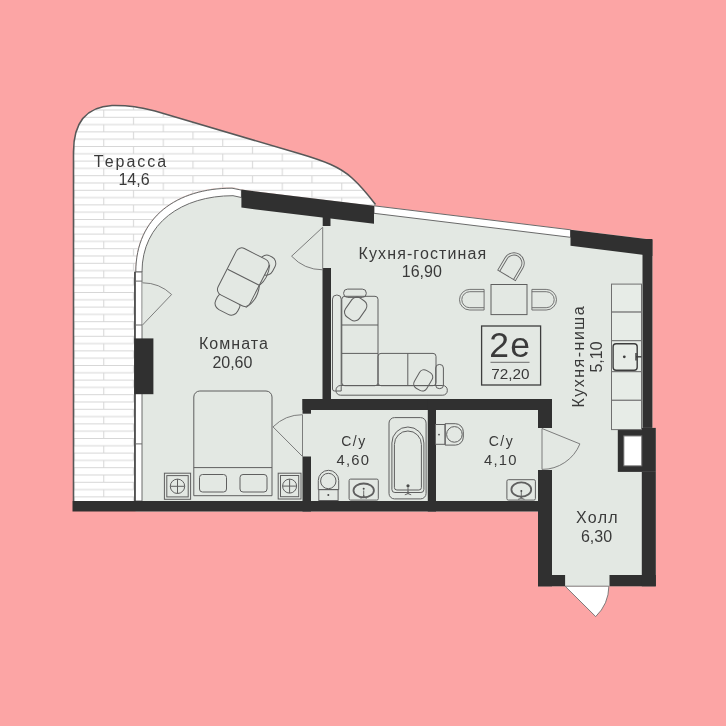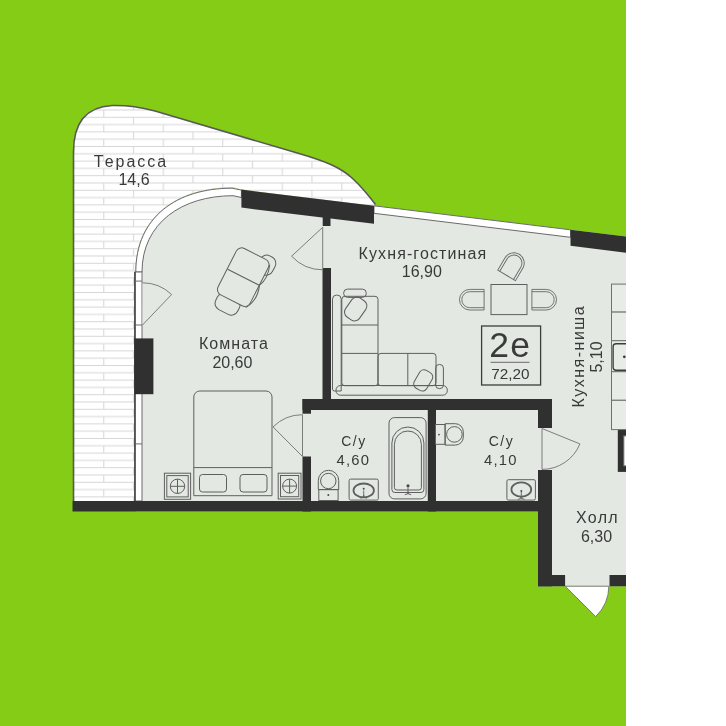"Терасса" #stage { background: #84cc16 -> #fca5a5; width: 626px -> 726px }
